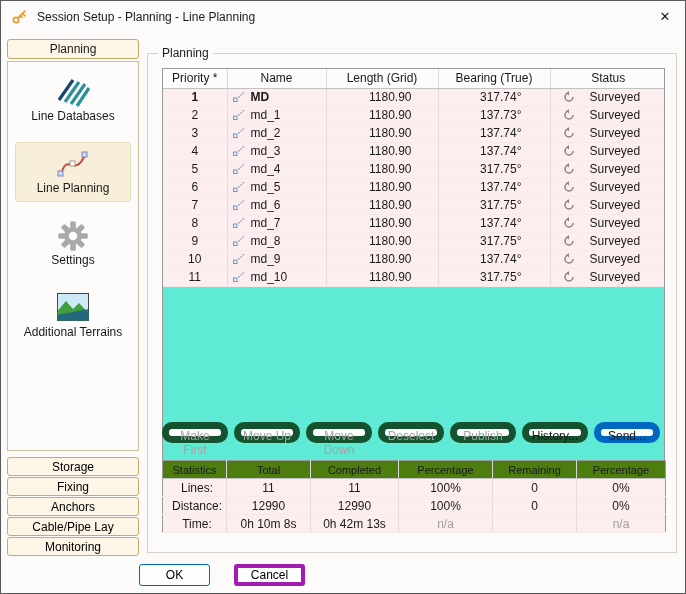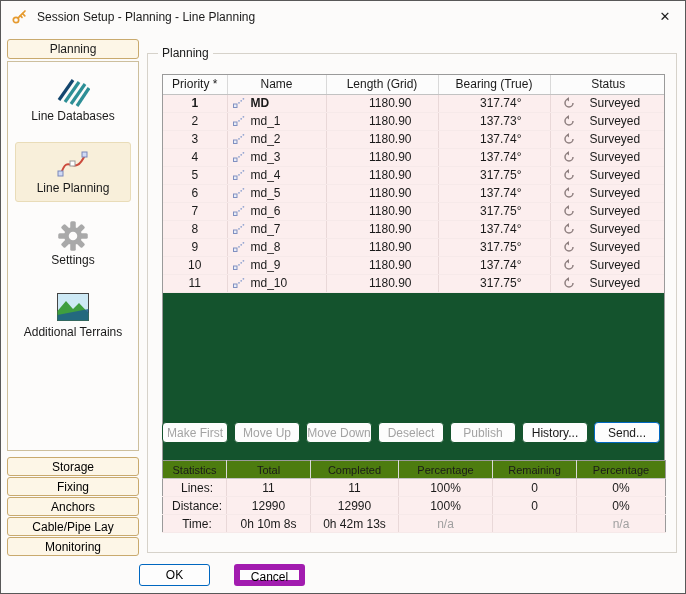"Priority *" .table-area { background: #14532d -> #5eead4; top: 20px -> 14px }
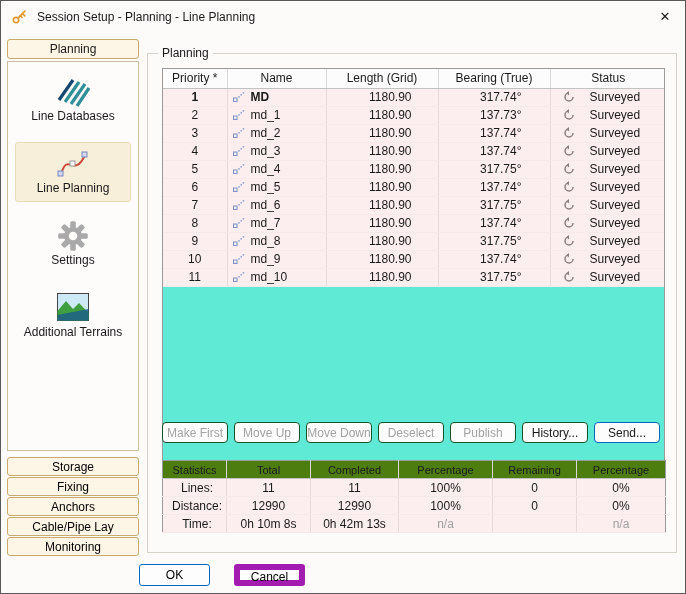"Make First" .act-btn { border: 1px solid #14532d -> 7px solid #14532d; border-radius: 4px -> 10px }
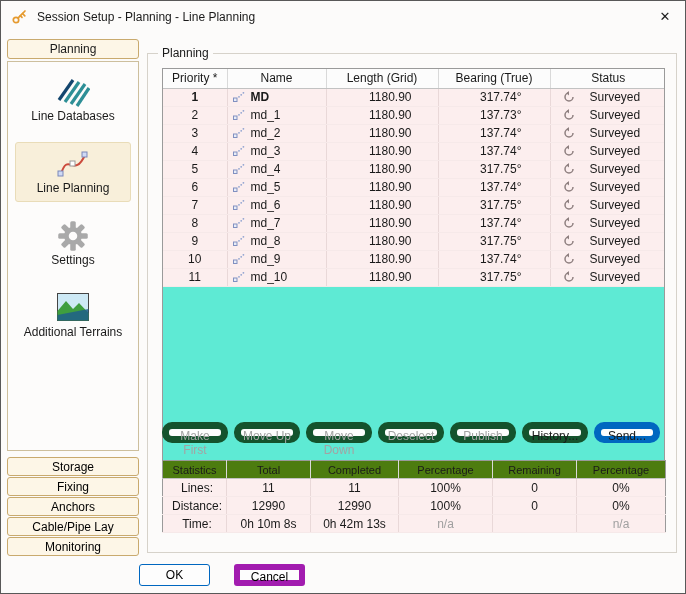"Cancel" .cancel-btn { border: 6px solid #a21caf -> 4px solid #a21caf }
